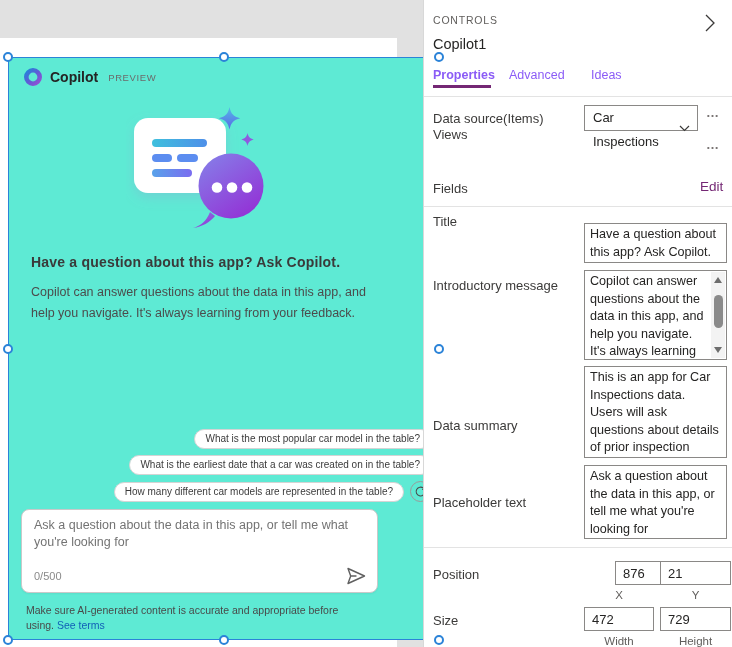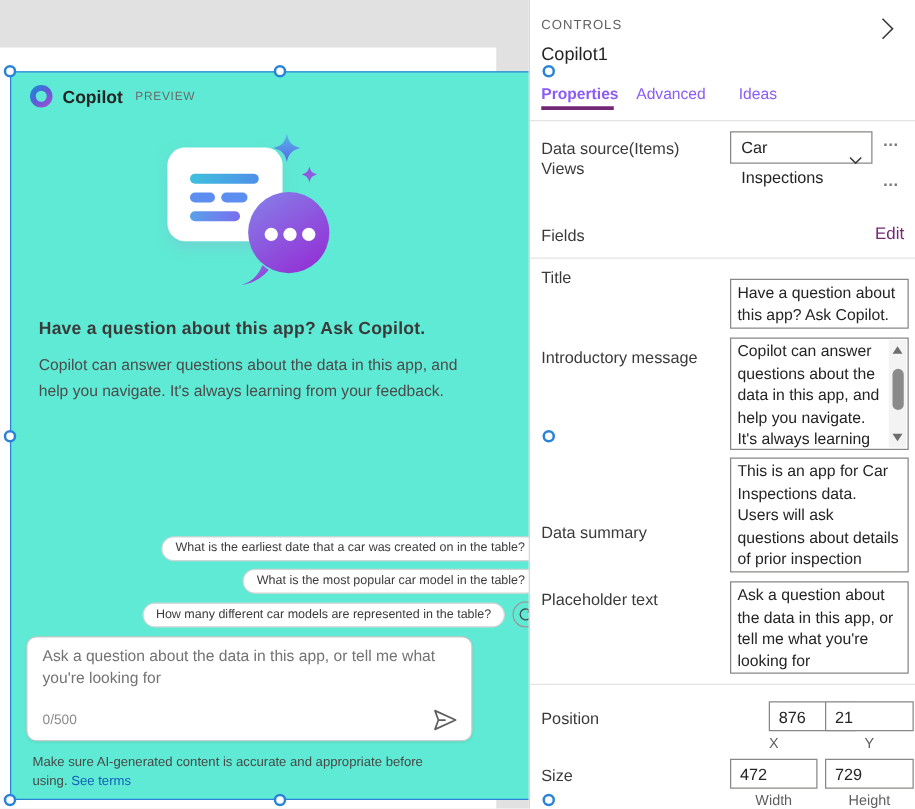"What is the earliest date" div.chip { order: before "What is the most popular" -> after "What is the most popular" }
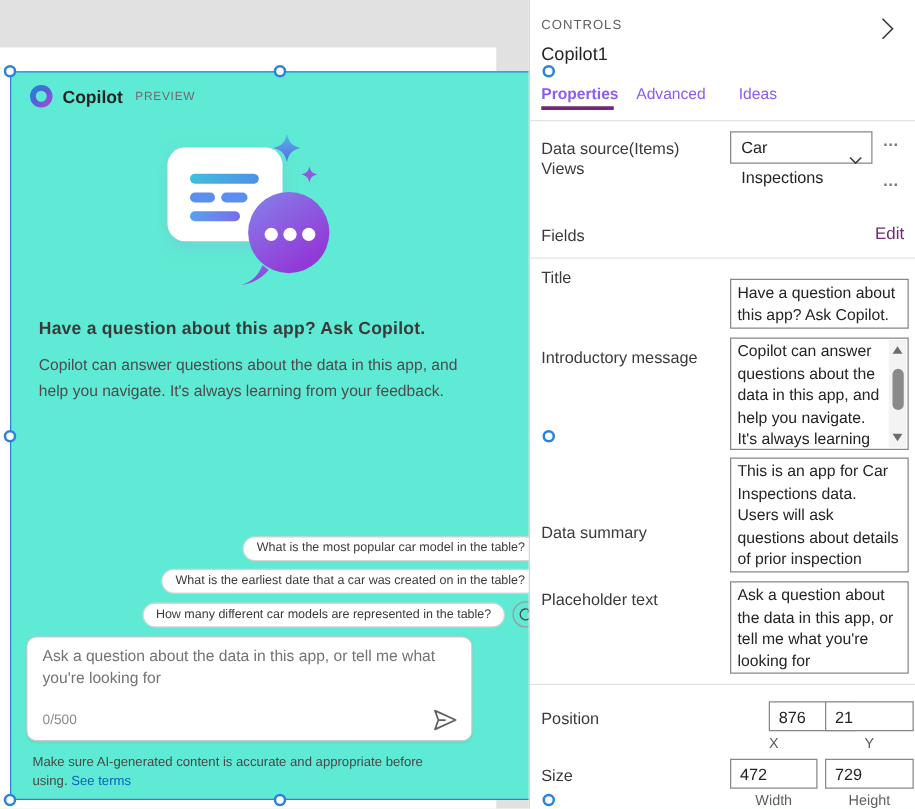"Placeholder text" div.p-label { top: 472px -> 495px }
